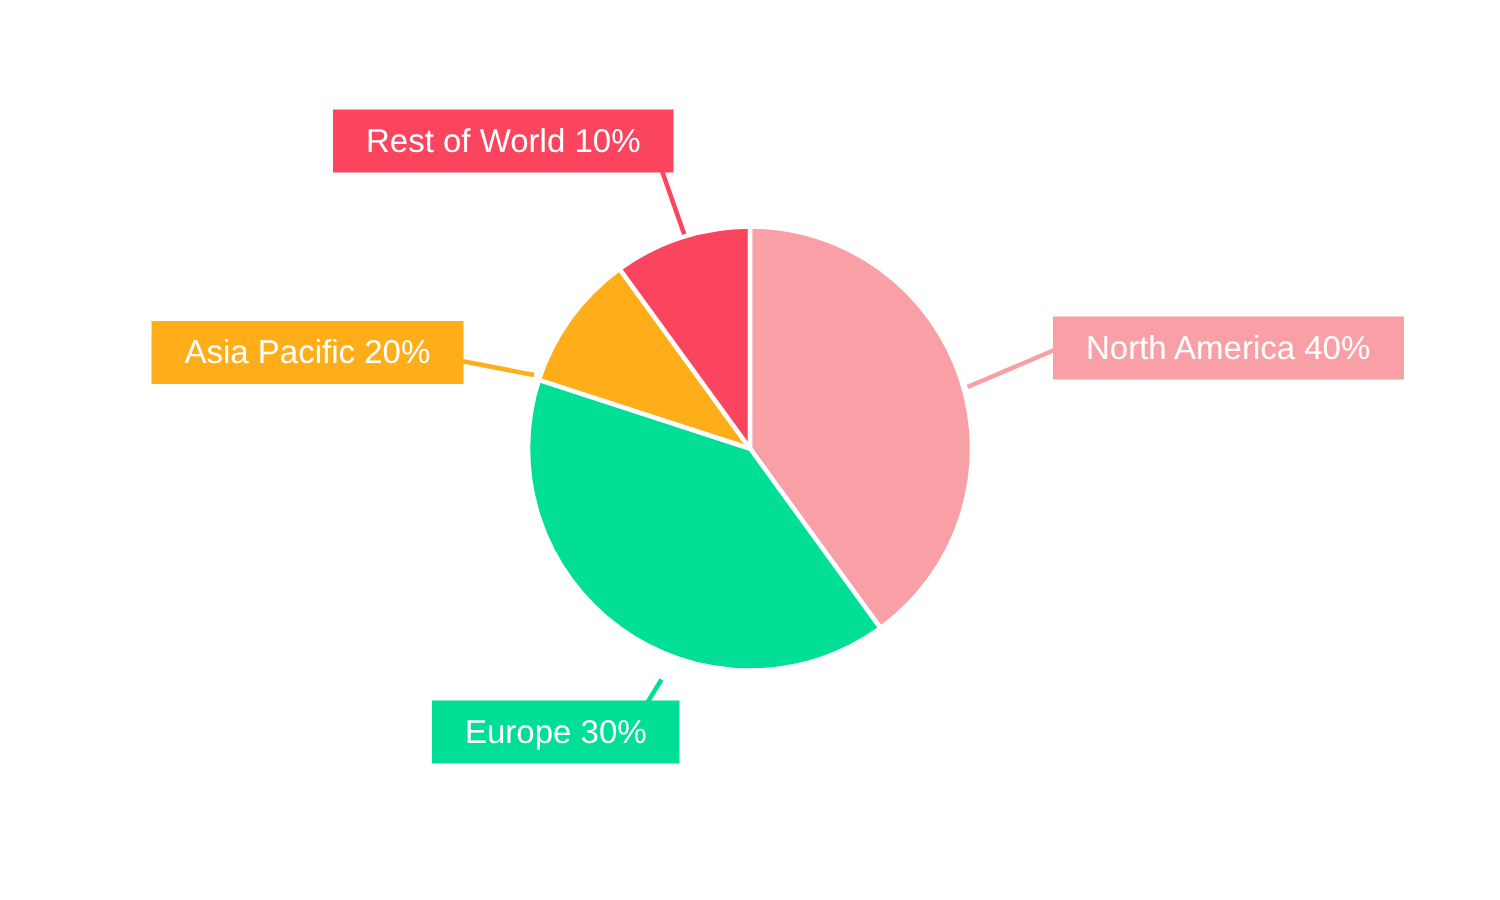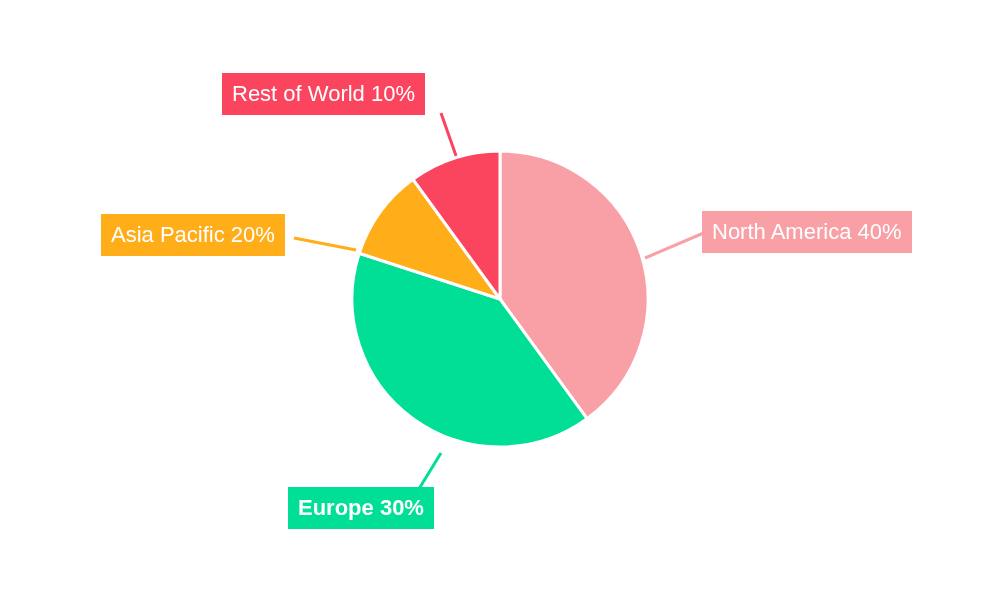"Rest of World 10%" .data-label { padding: 0 10px -> 0 22px }
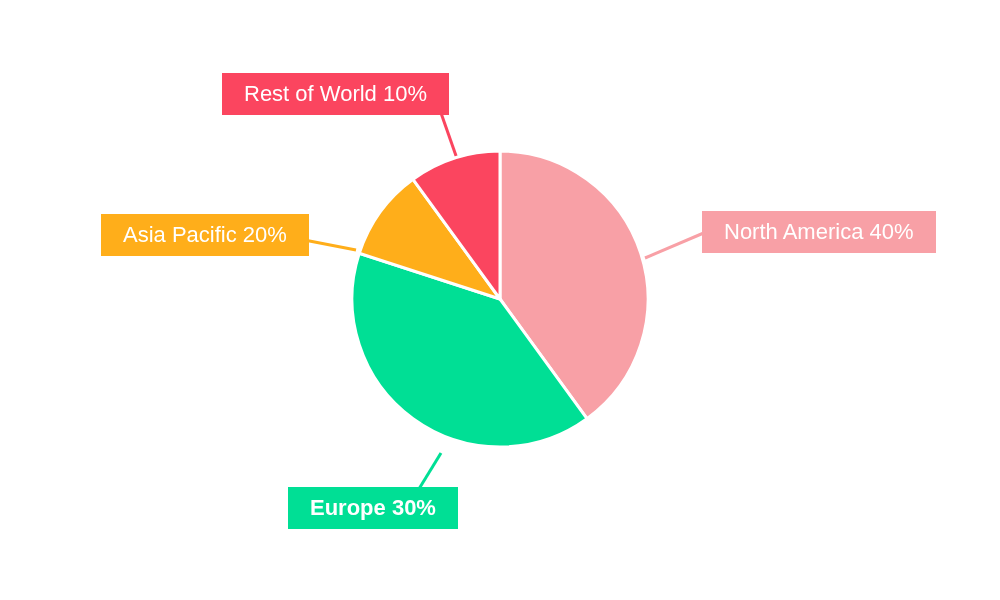"Europe 30%" #label-europe { font-weight: bold -> none; top: 487px -> 467px }
